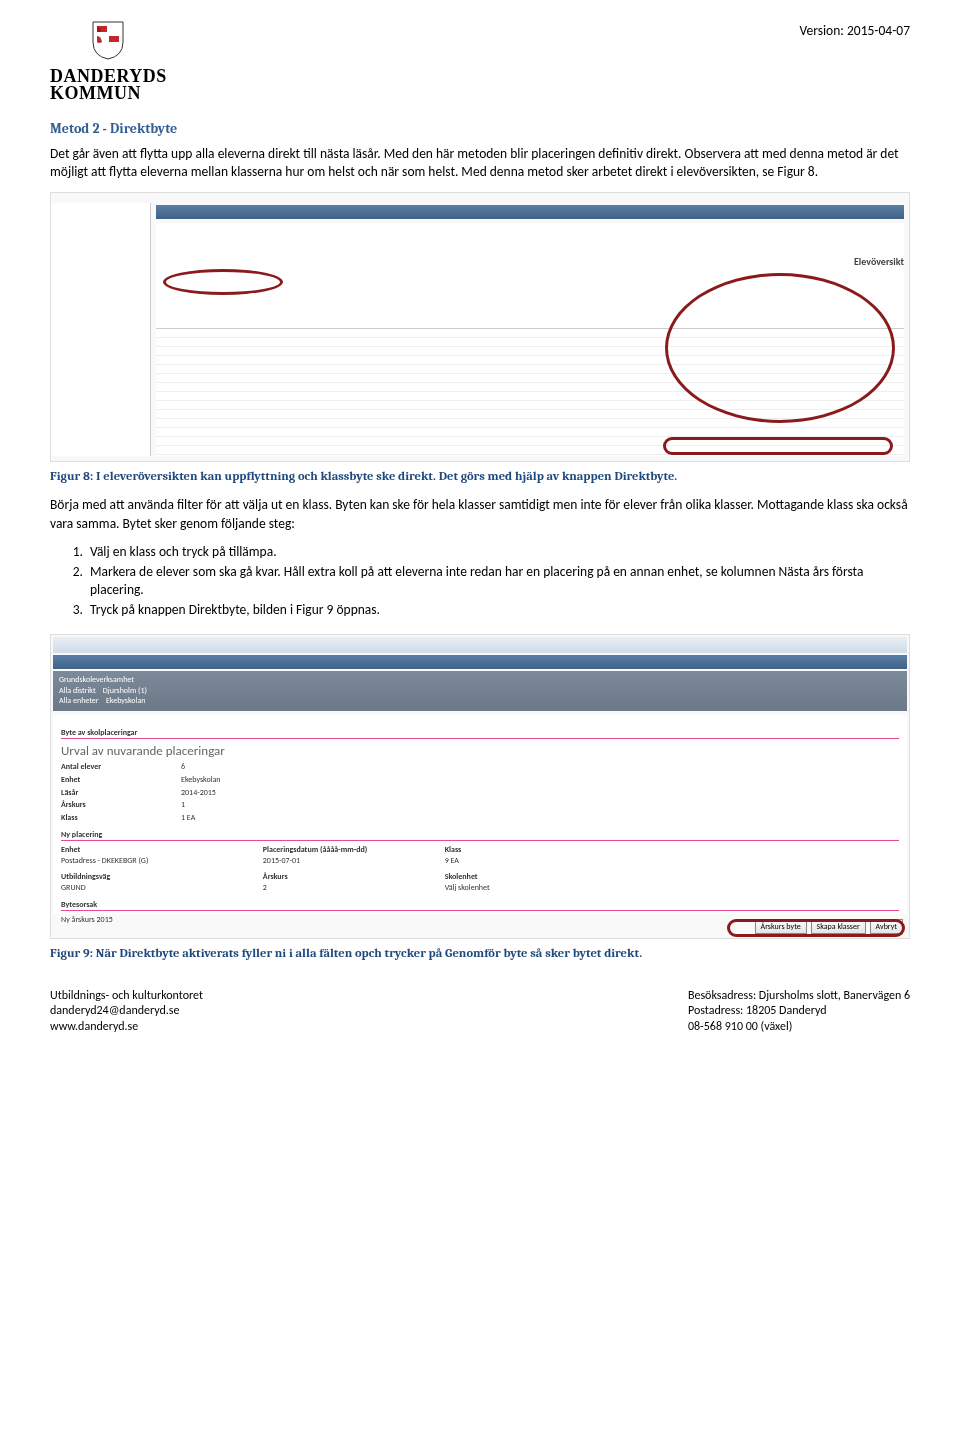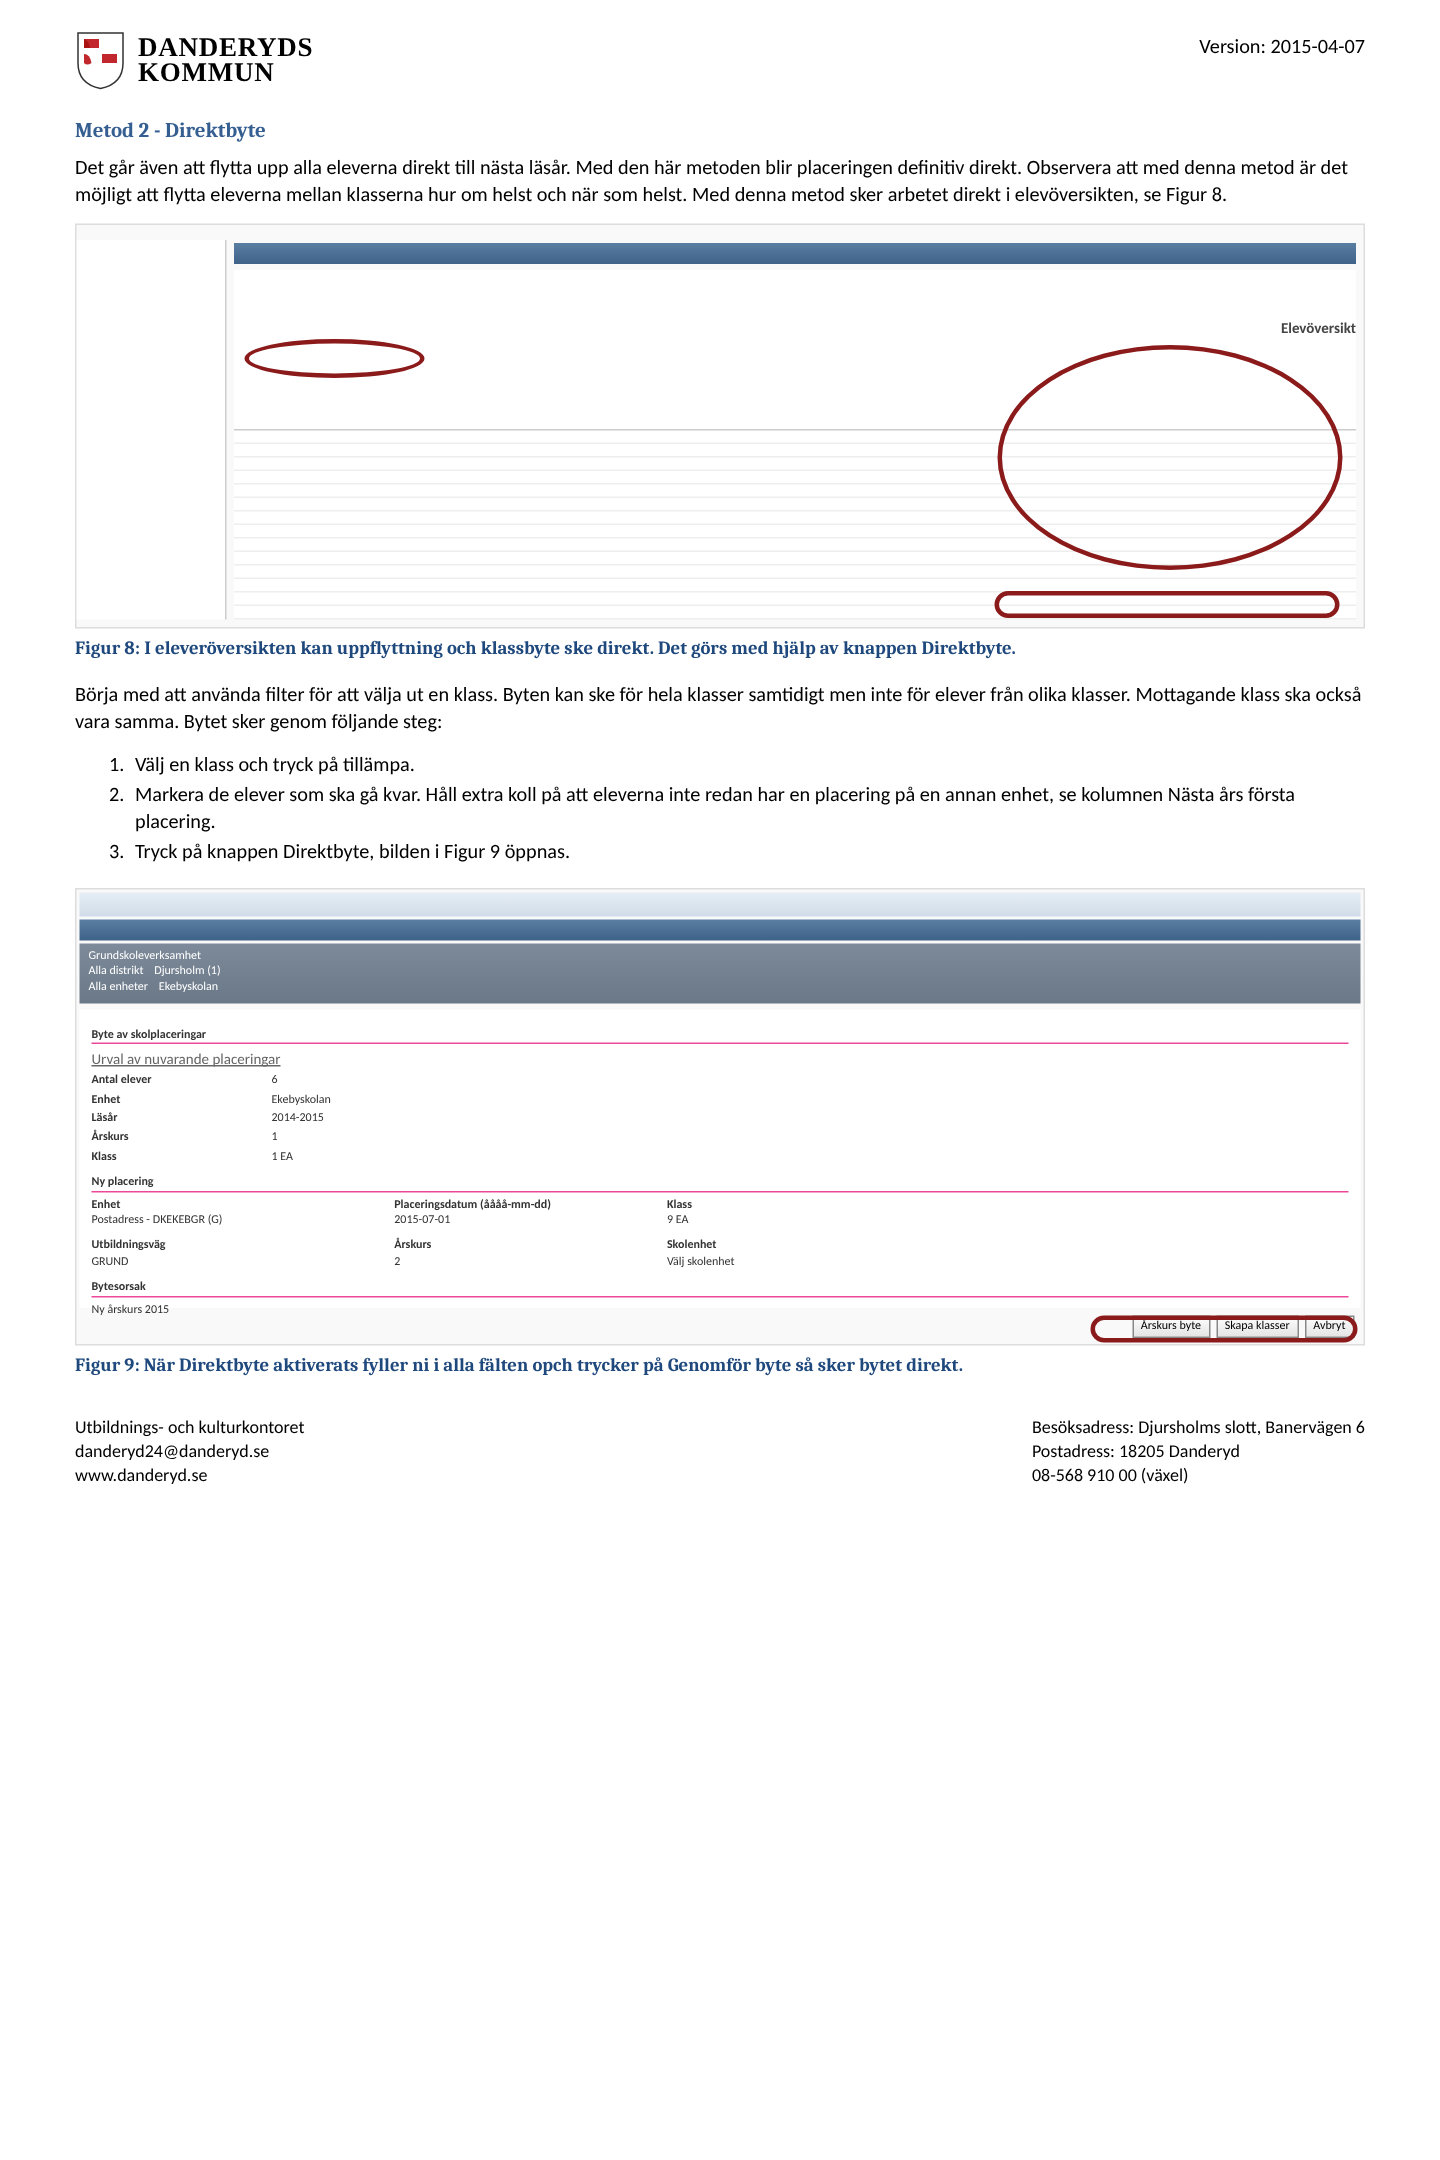"DANDERYDS" .logo-block { flex-direction: none -> column }
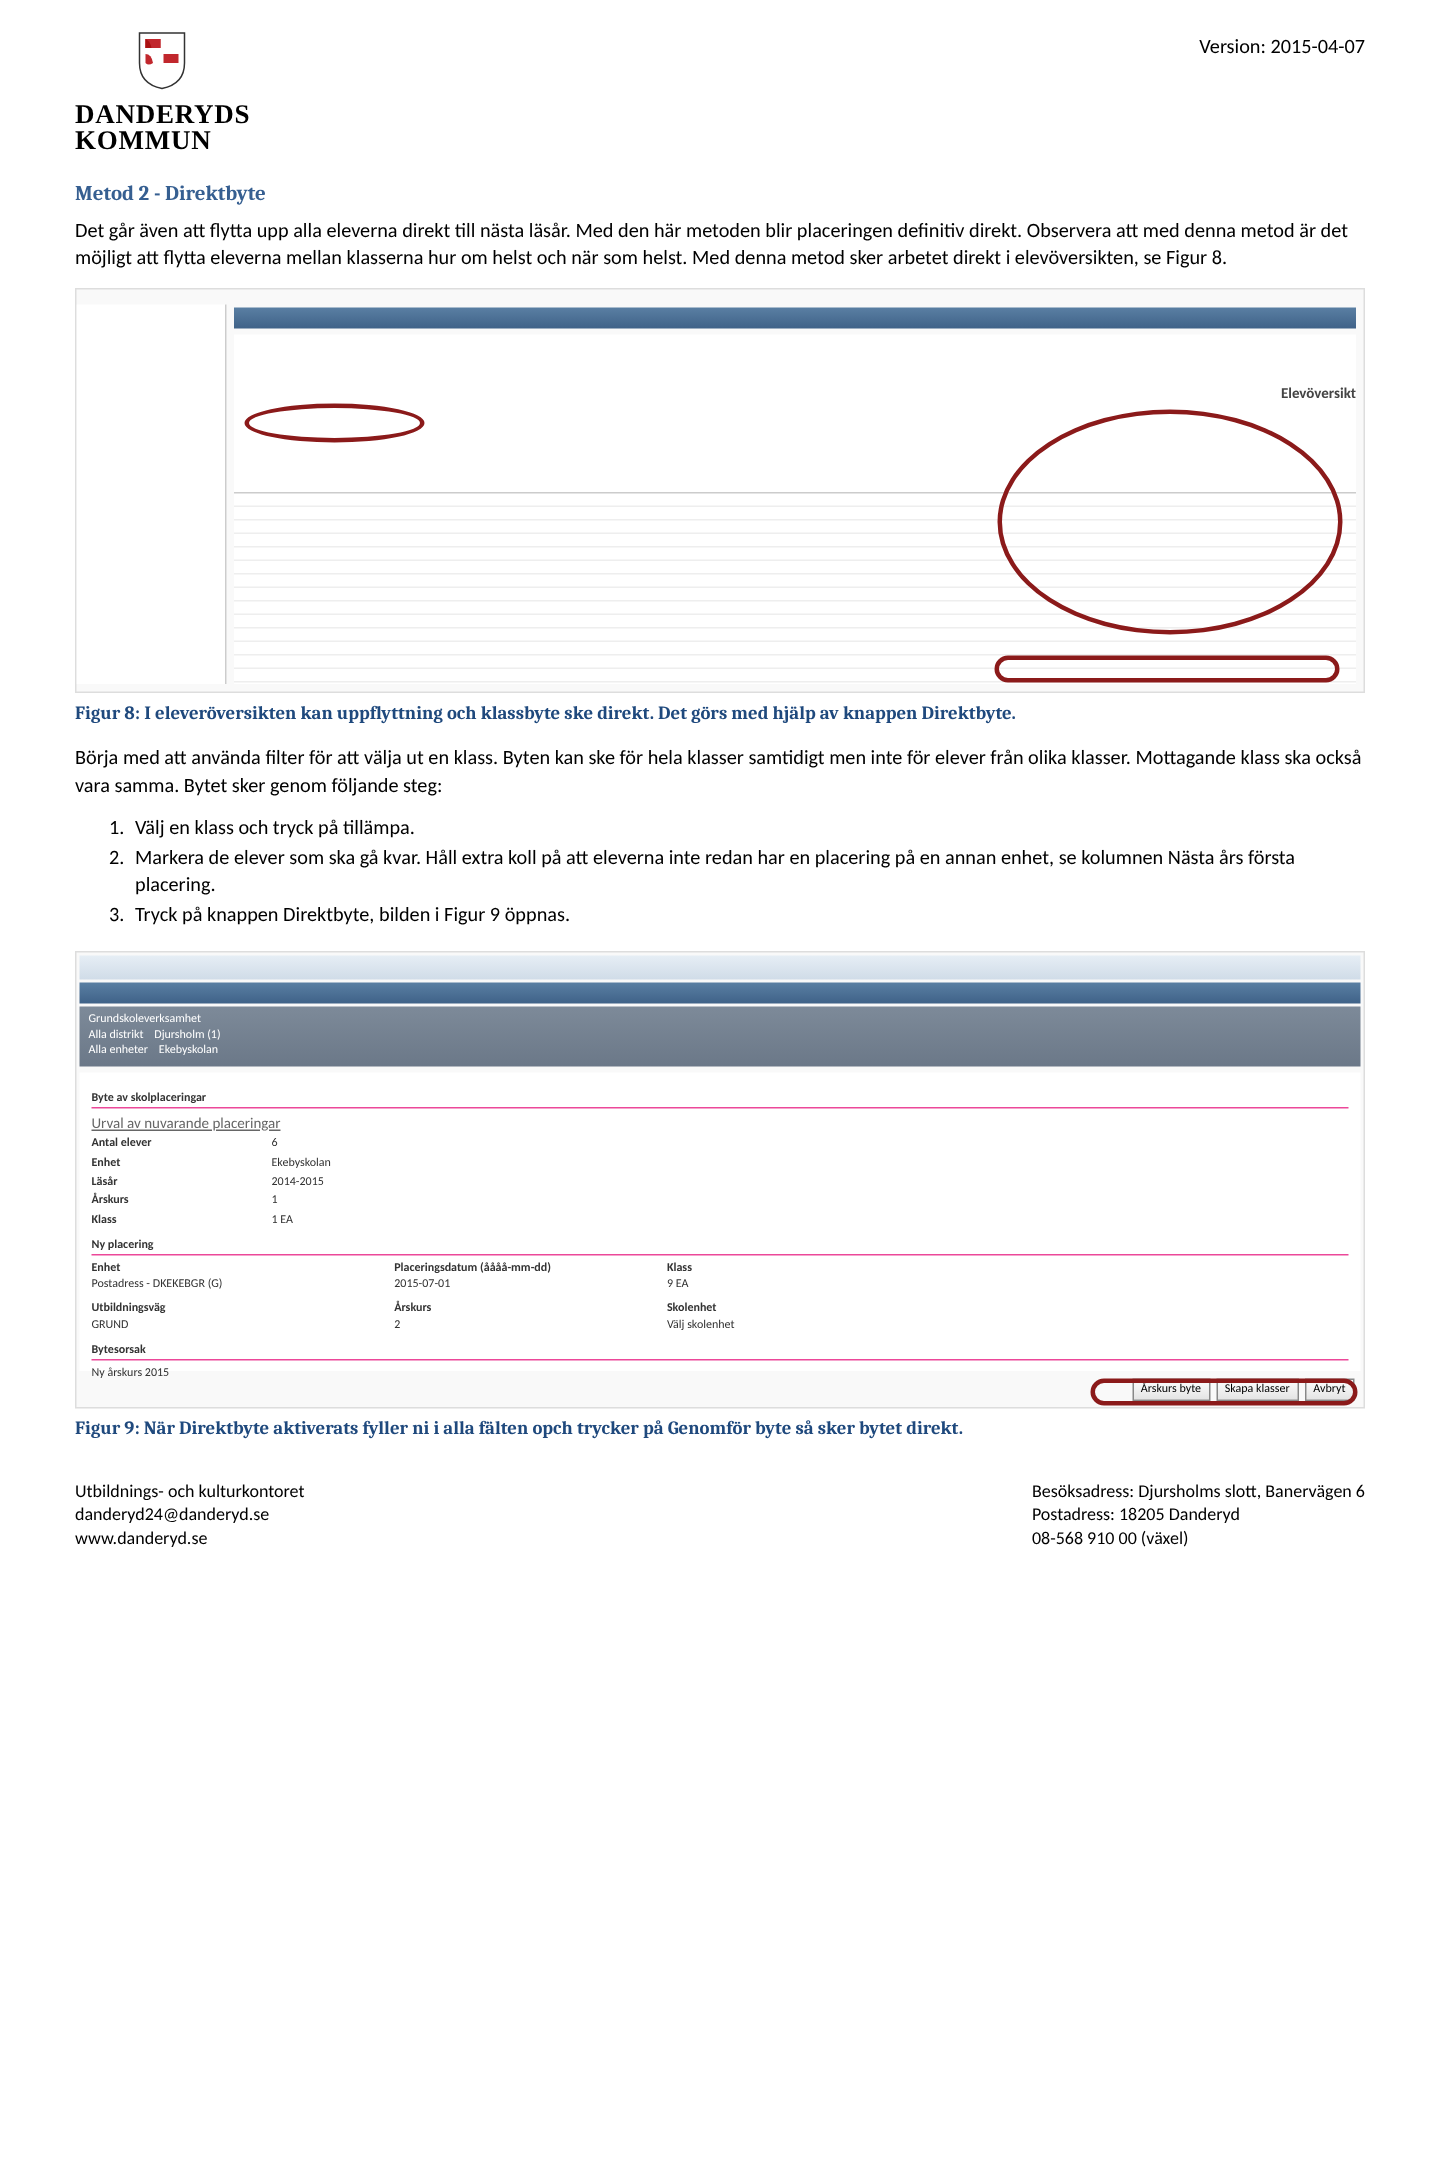"Urval av nuvarande placeringar" div { font-size: 10px -> 13px; text-decoration: underline -> none }
